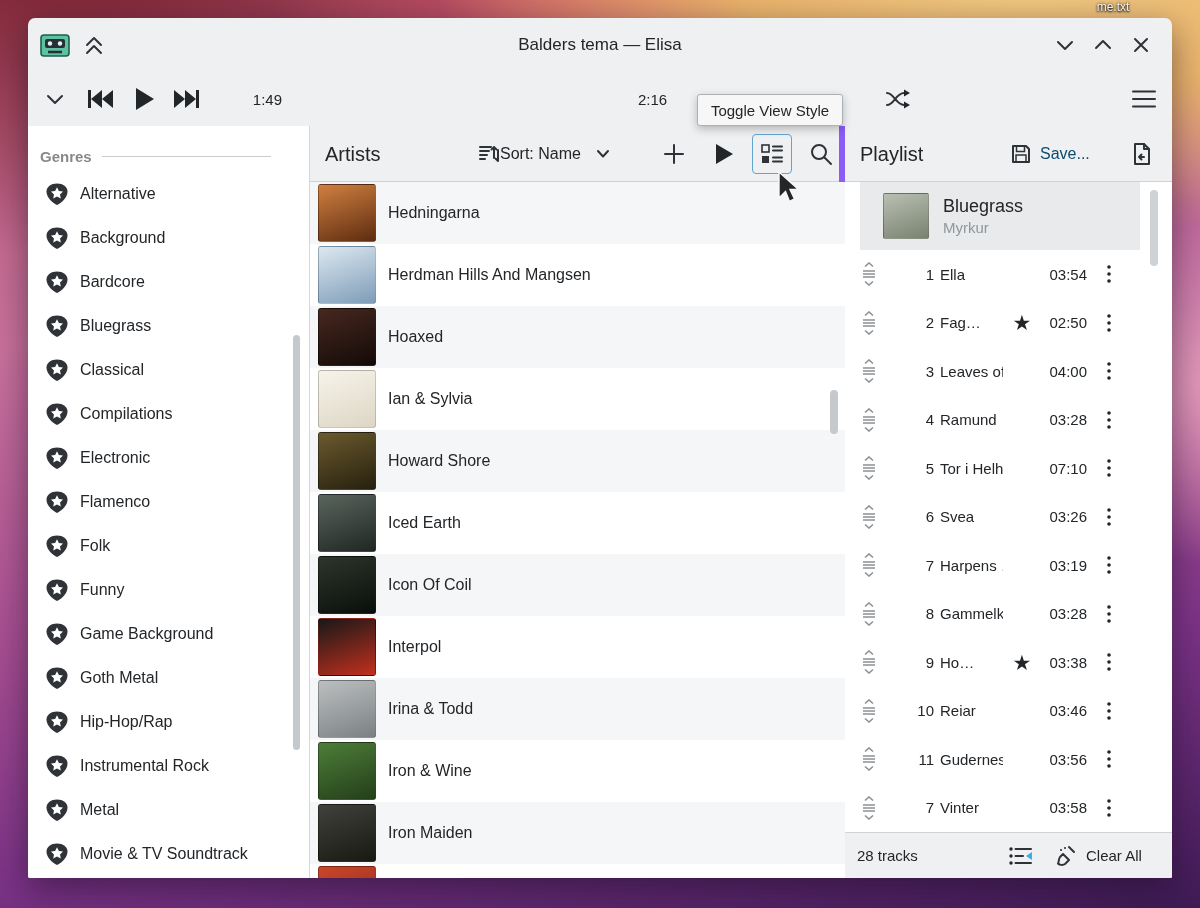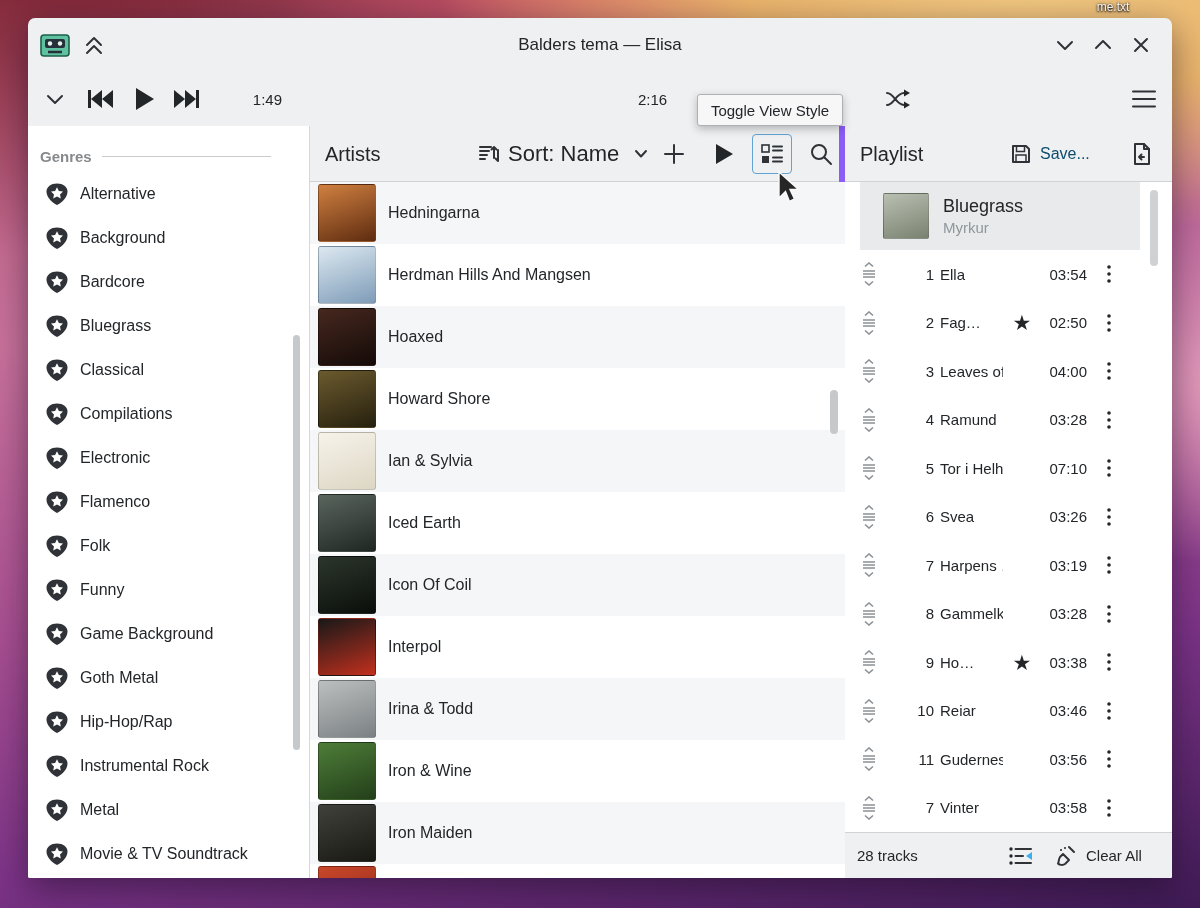"Sort: Name" span { font-size: 22px -> 16px; margin-left: 8px -> 0 }
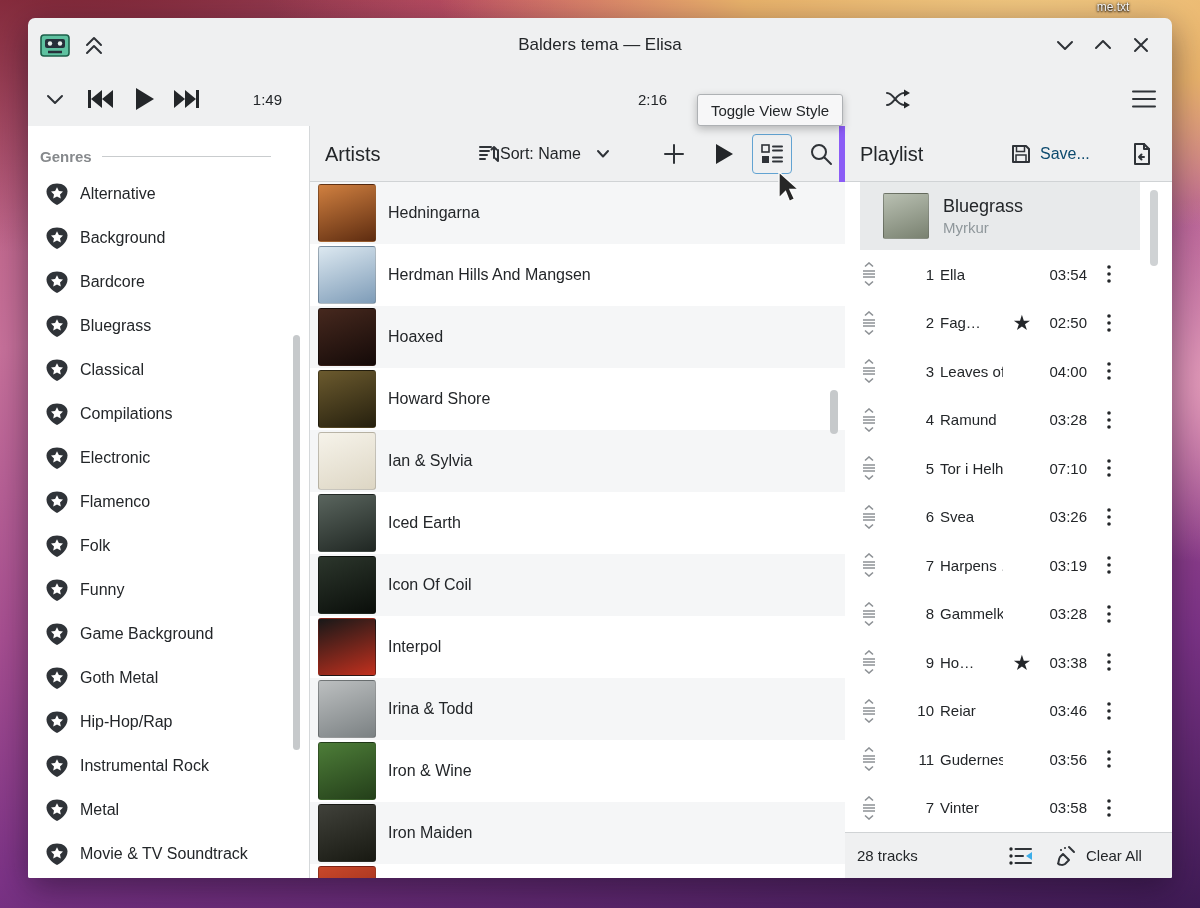"Howard Shore" div.artist-row { order: before "Ian & Sylvia" -> after "Ian & Sylvia" }
